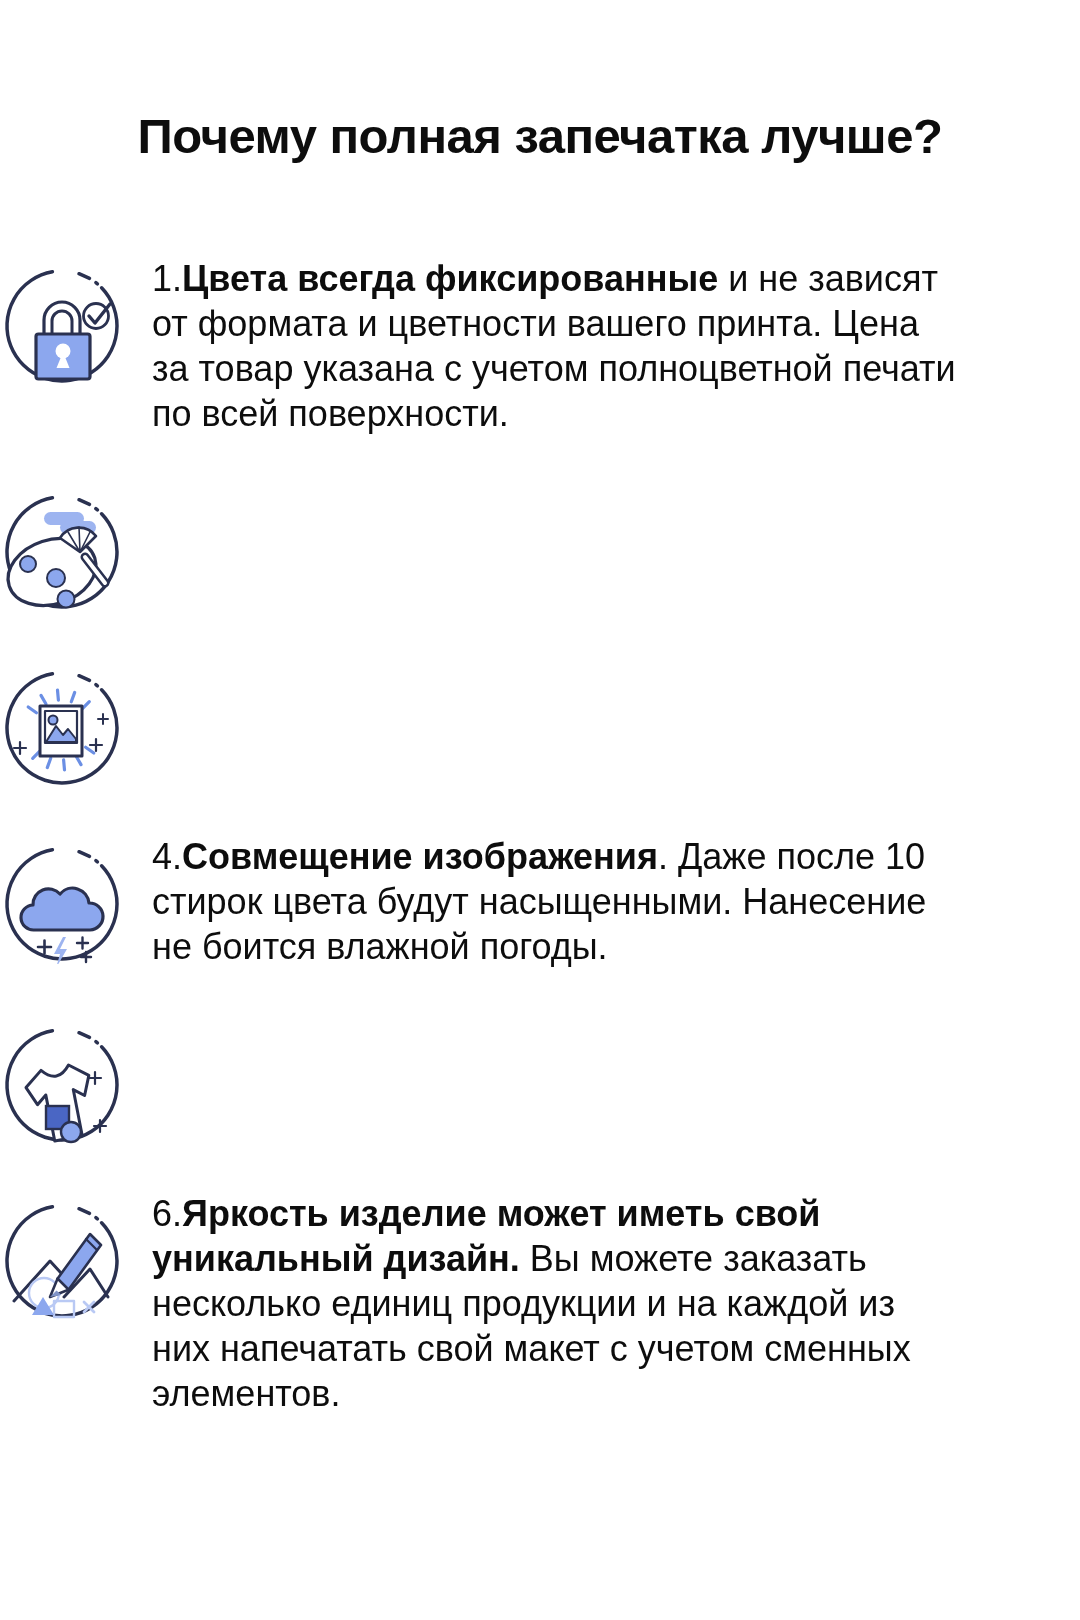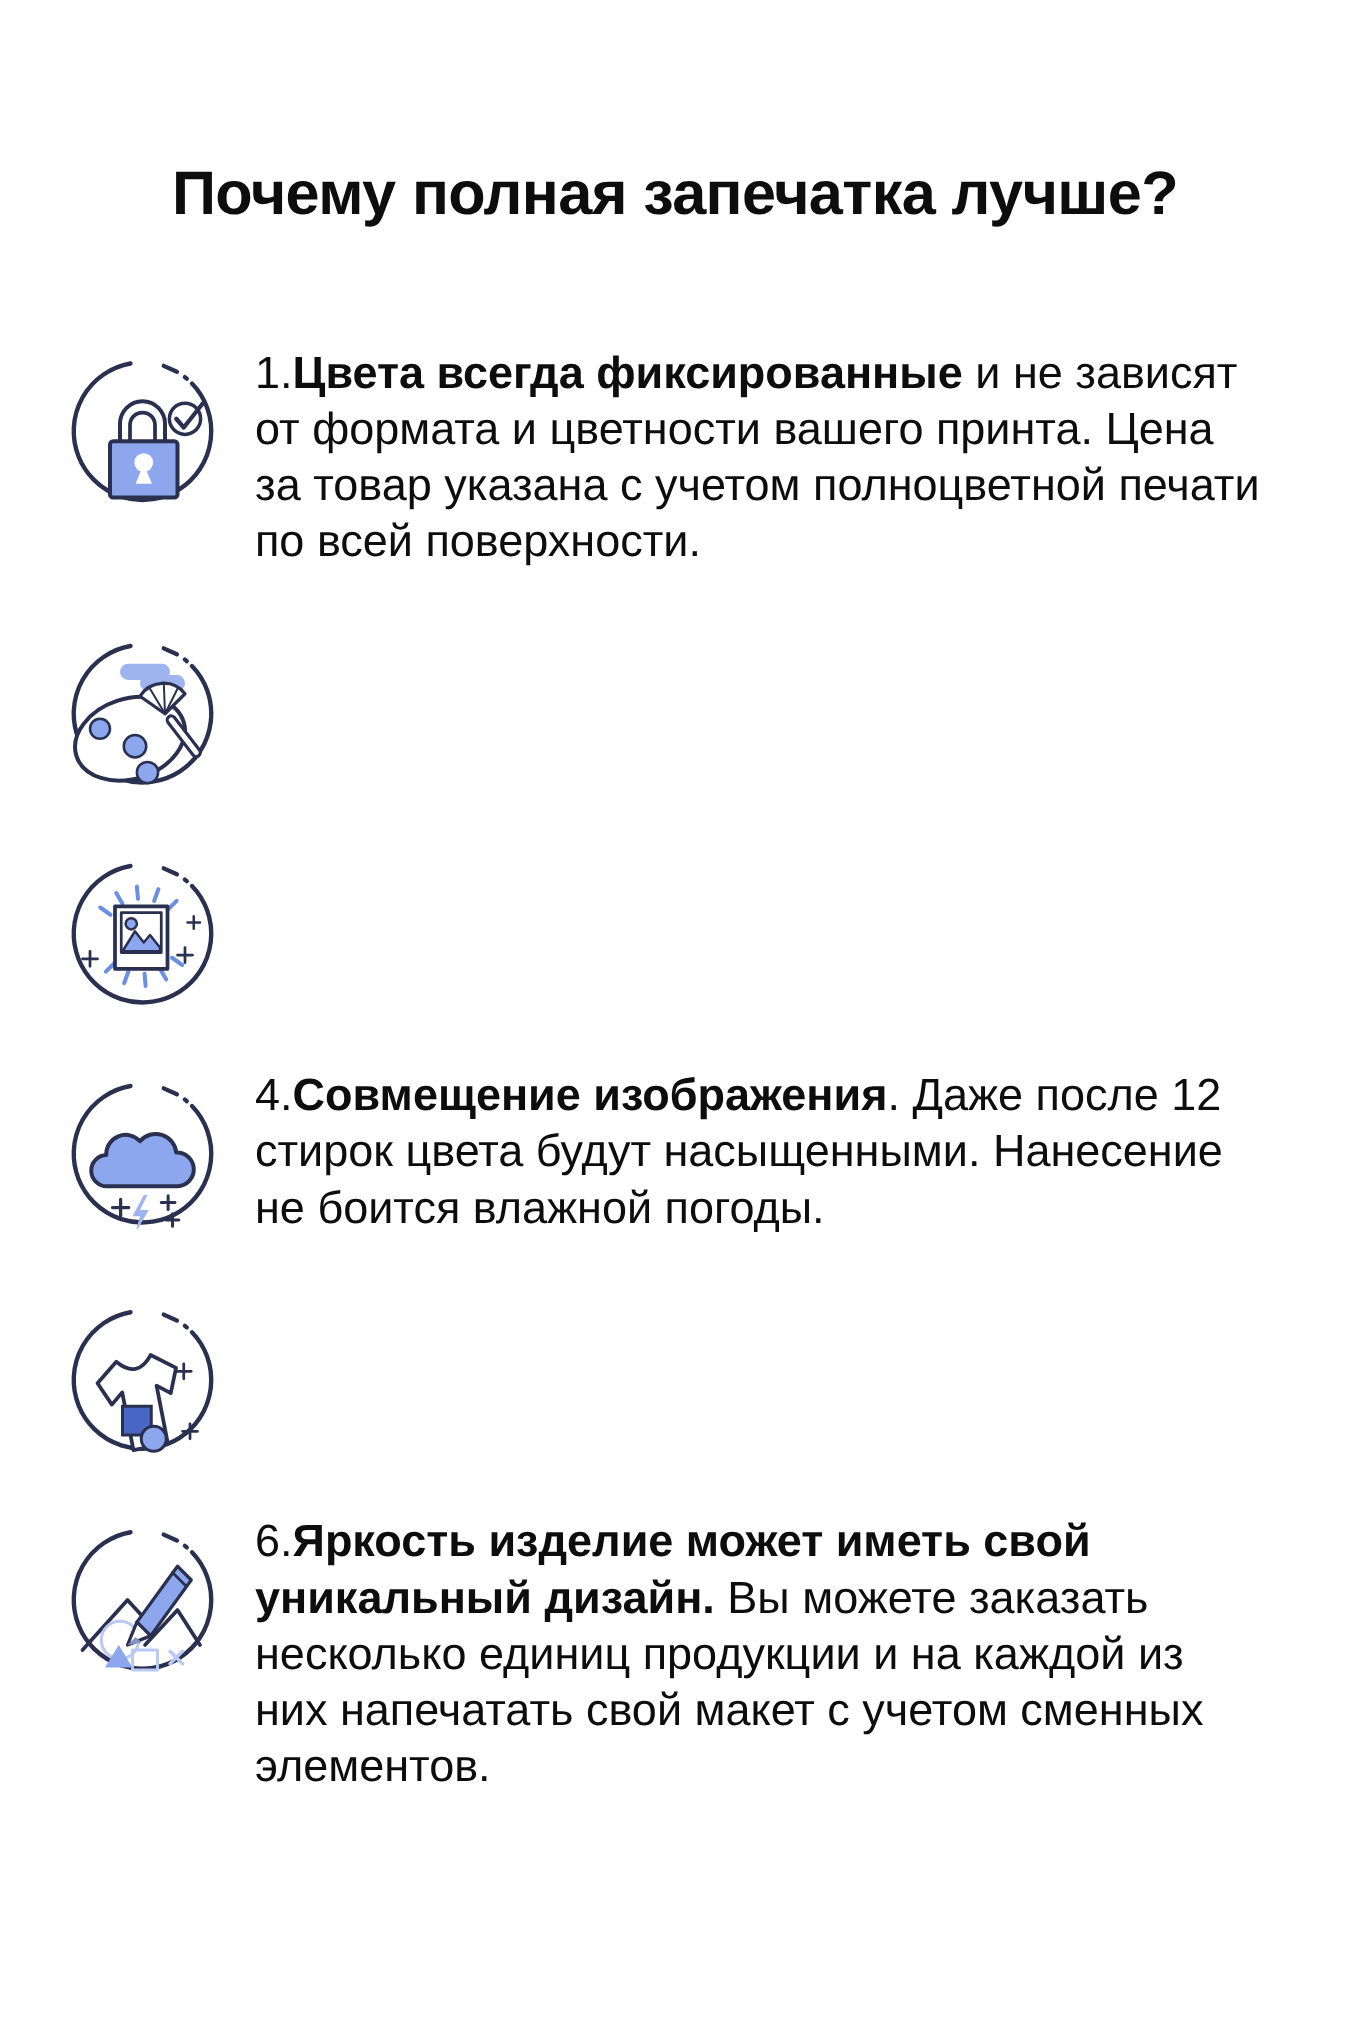"Почему полная запечатка лучше?" .page { margin-top: 19px -> none }
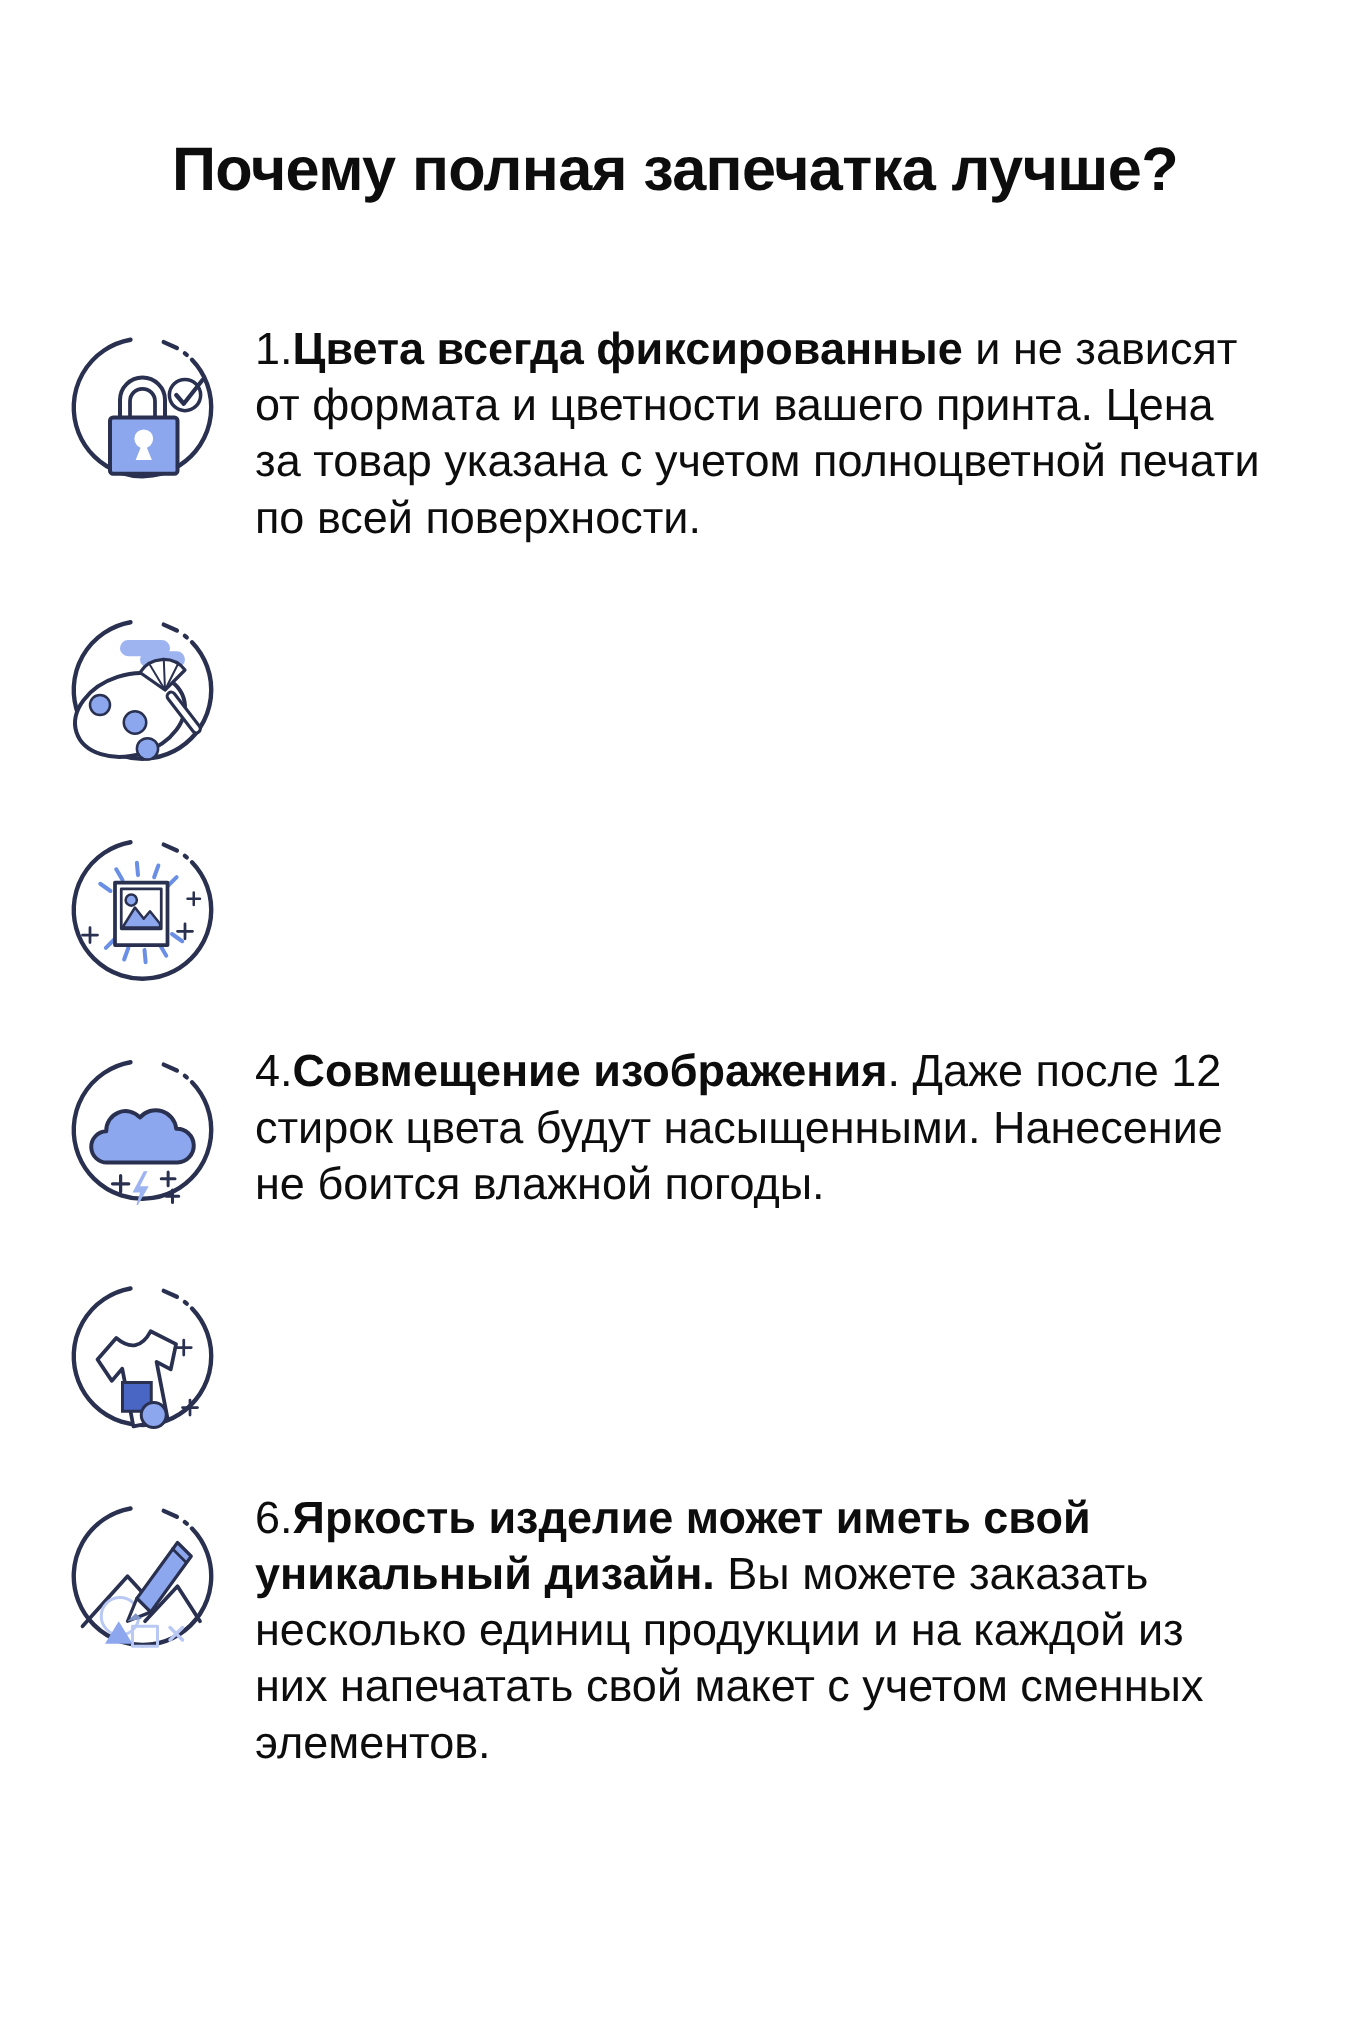"1.Цвета всегда фиксированные и не" .items { padding-left: 52px -> none }
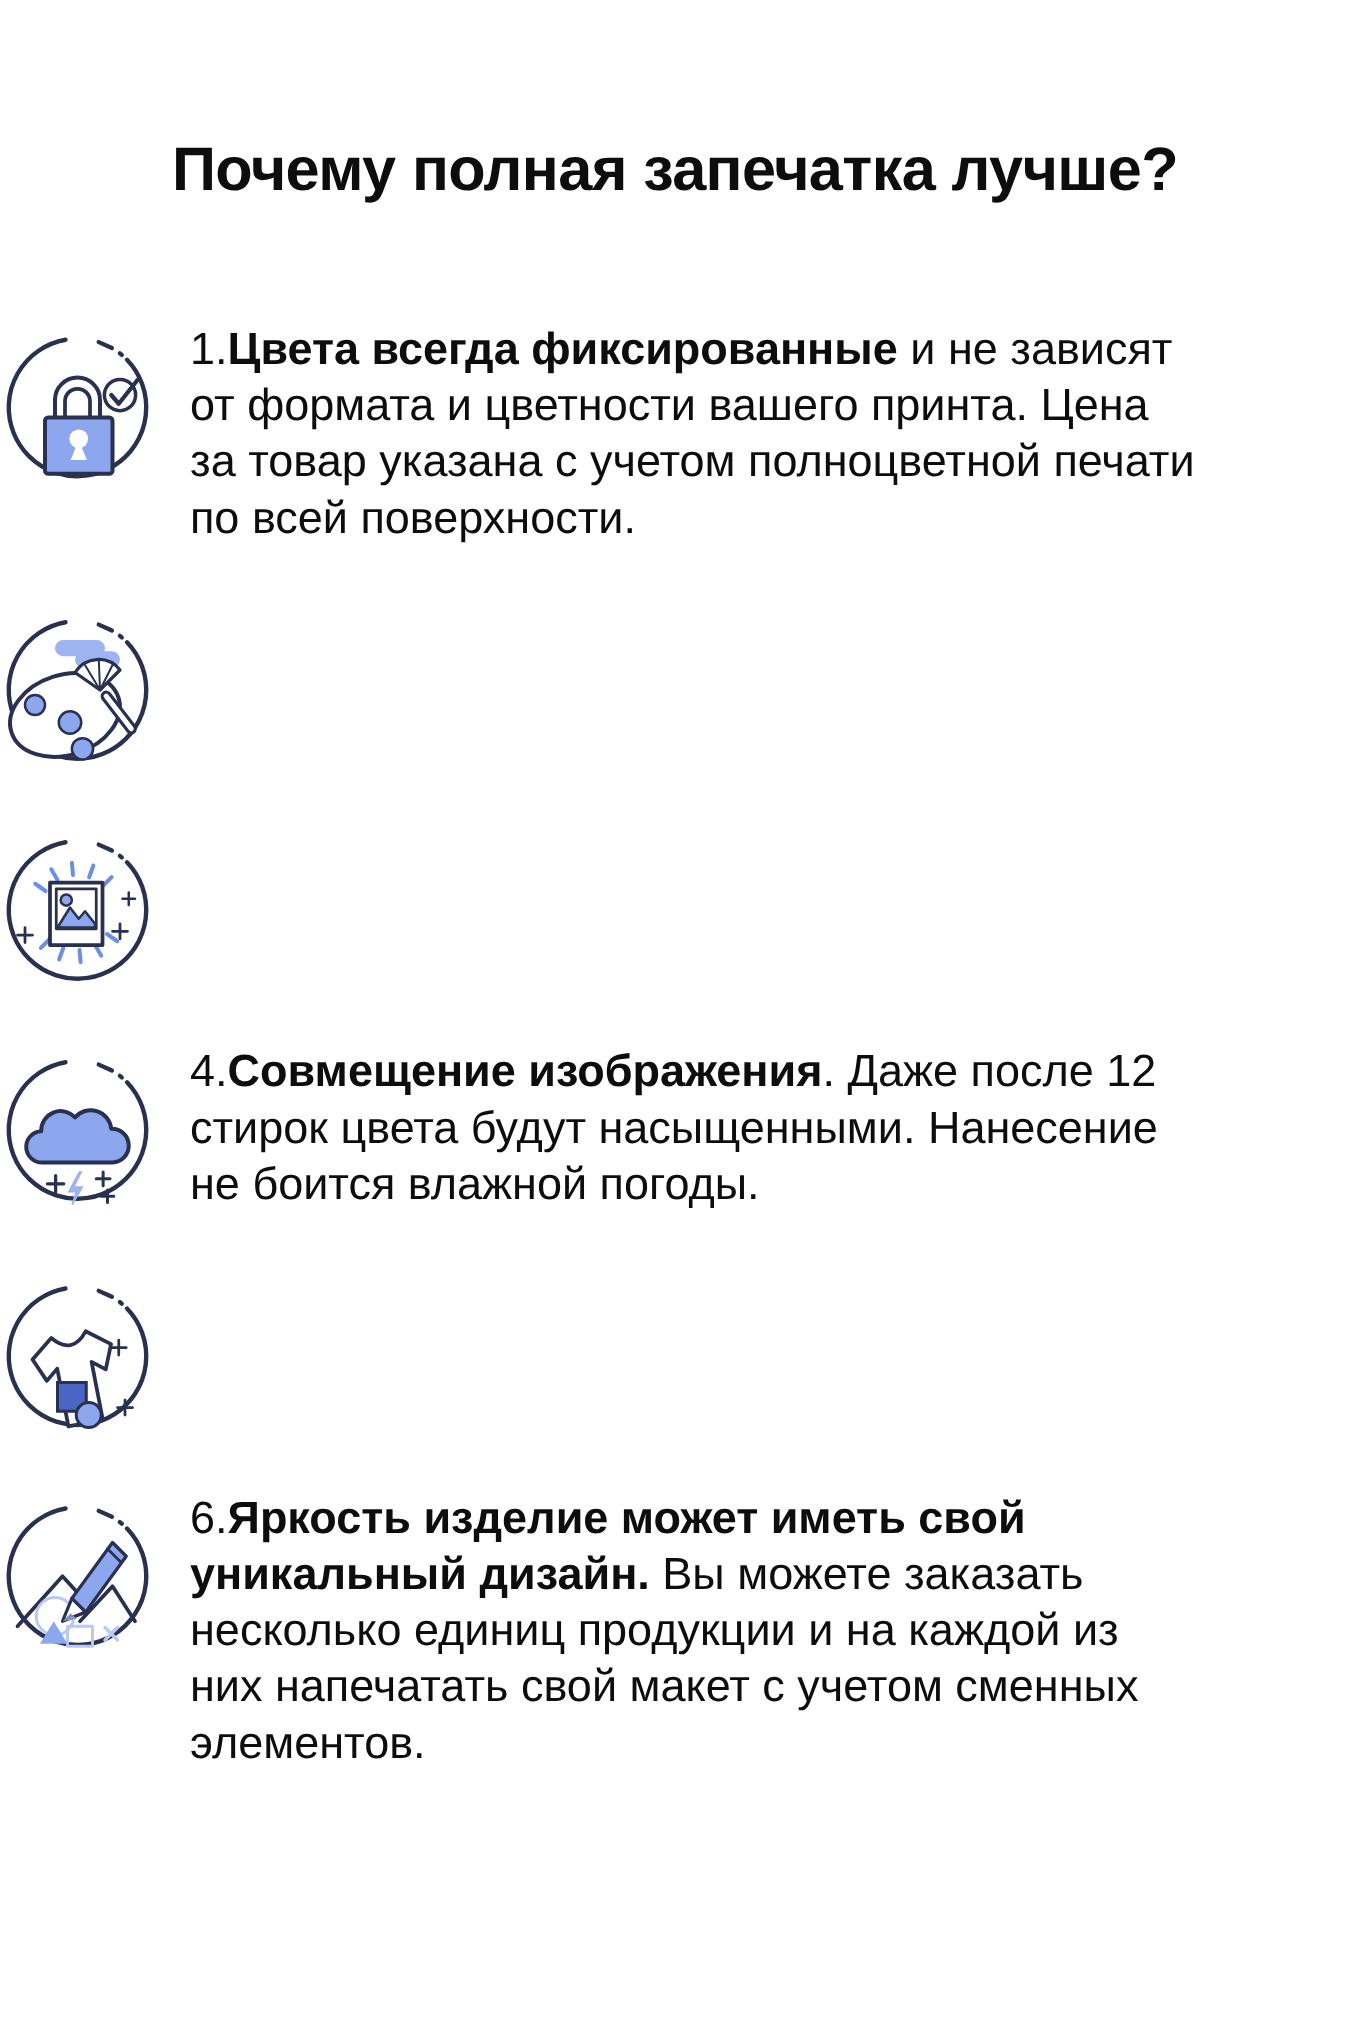". Даже после 12 стирок" span { text: 12 -> 10 }
